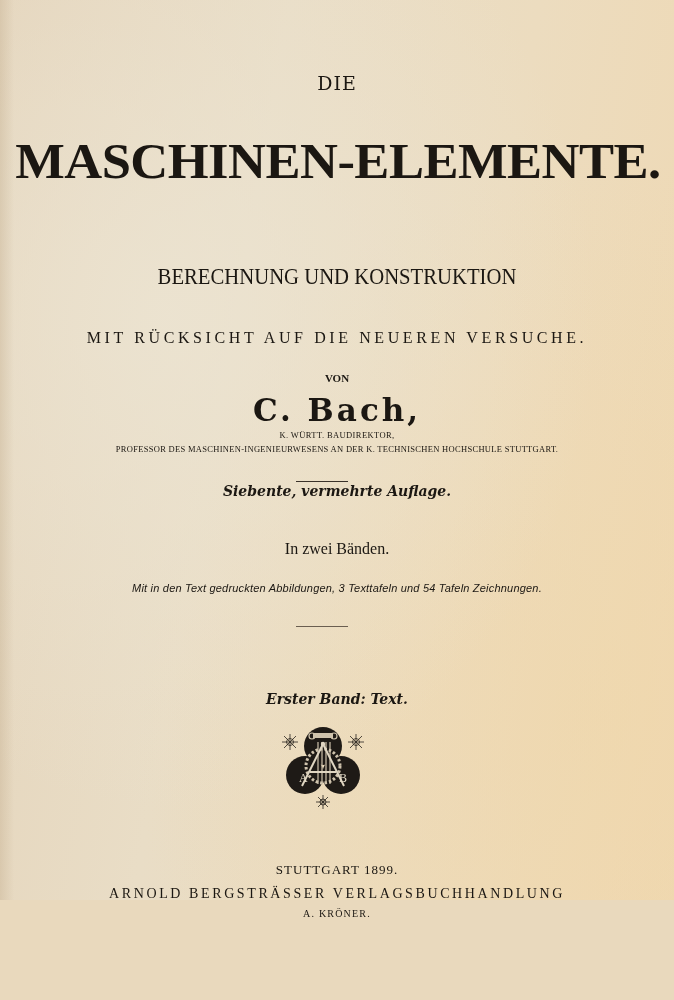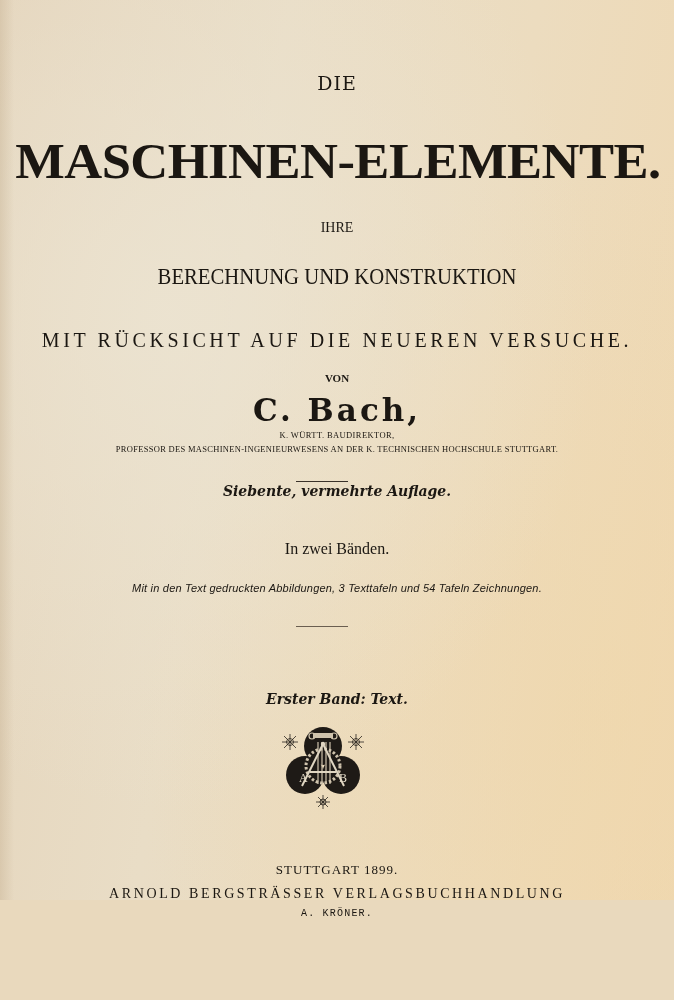"IHRE" div.line { html: <div>IHRE</div> -> none }
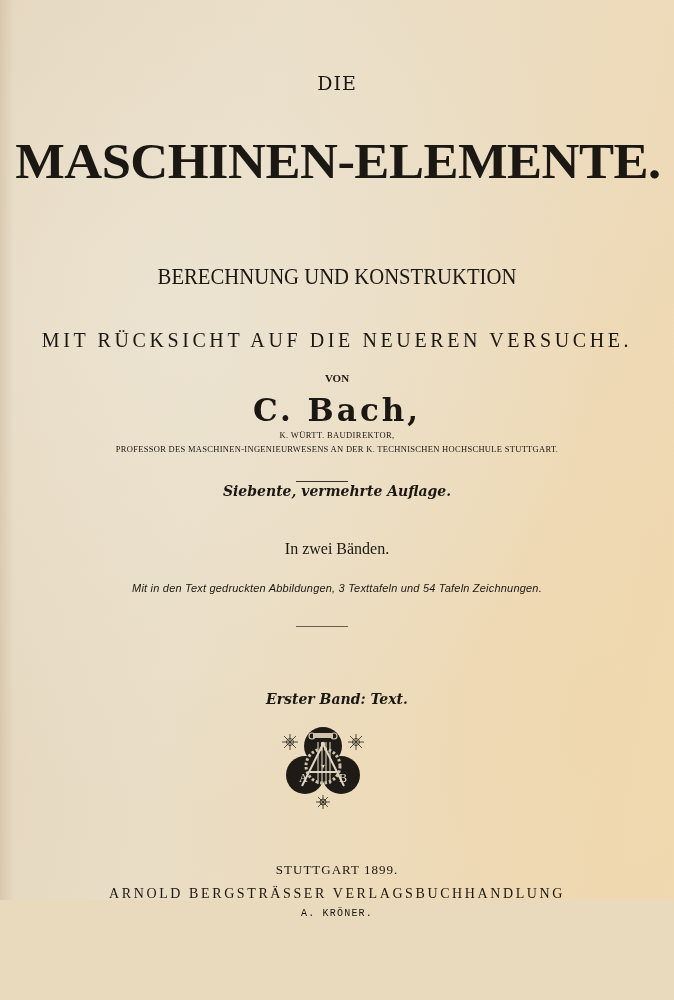"MIT RÜCKSICHT AUF DIE NEUEREN" .rueck { font-size: 20px -> 16px }
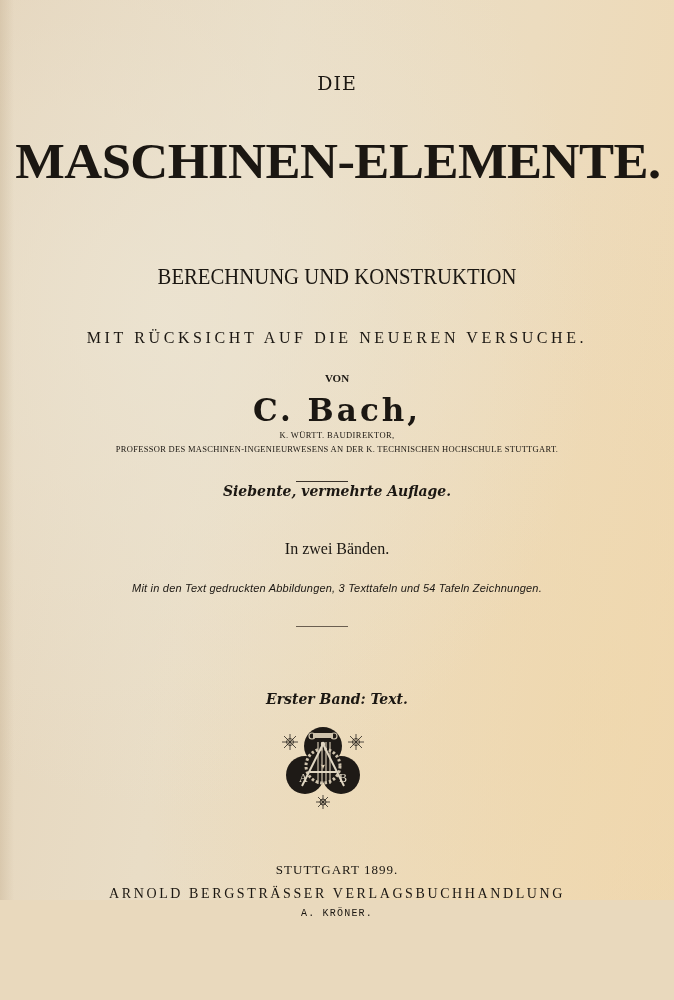"A. KRÖNER." .printer { font-family: Liberation Mono, monospace -> Liberation Serif, serif }
